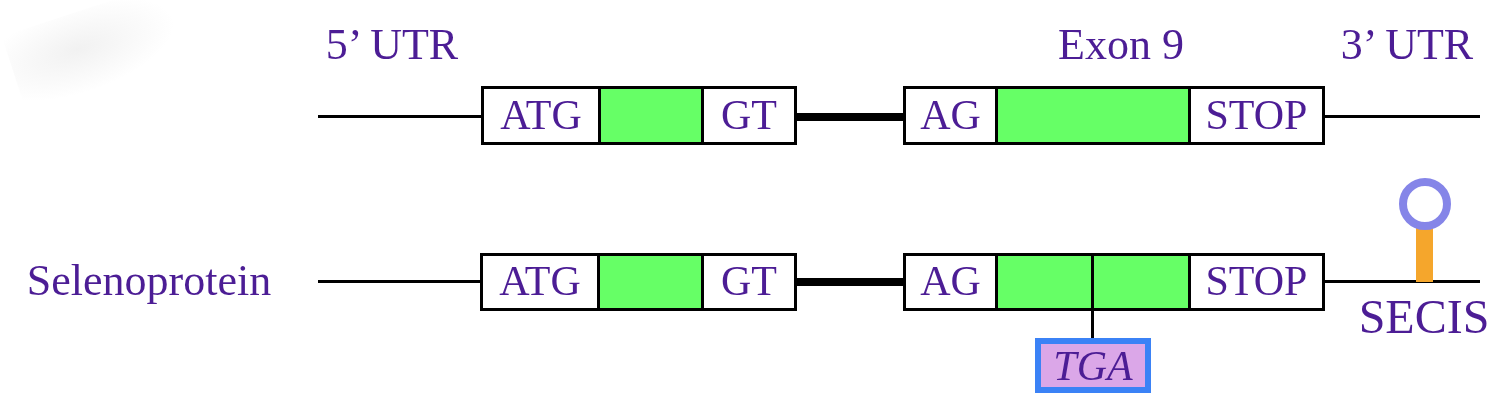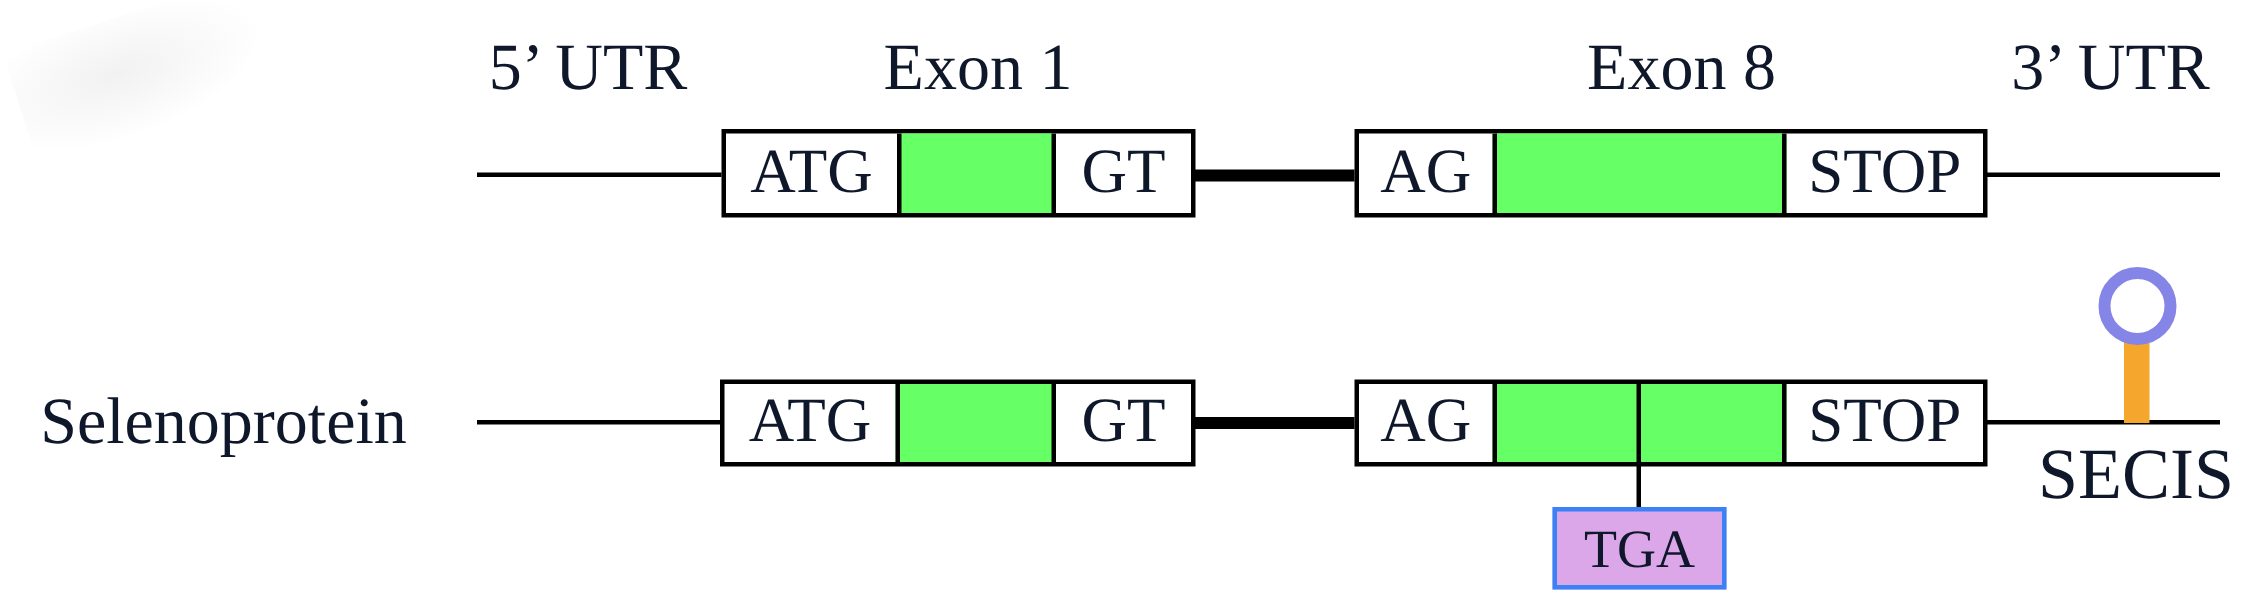"5’ UTR" .canvas { color: #0f172a -> #4c1d95 }
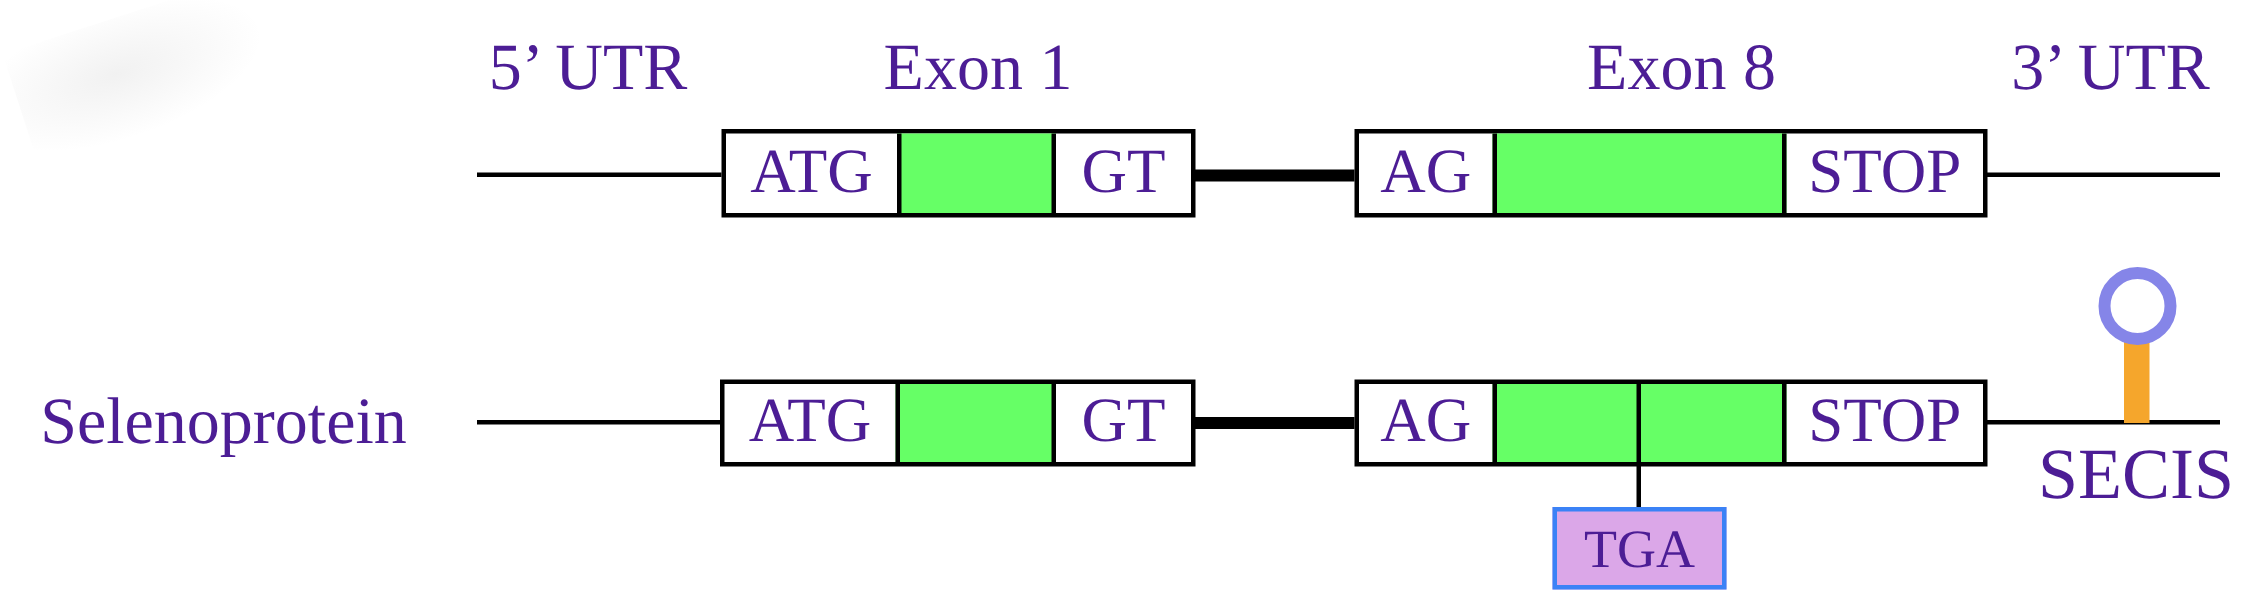"Exon 1" div.hlabel { html: <div>Exon 1</div> -> none }
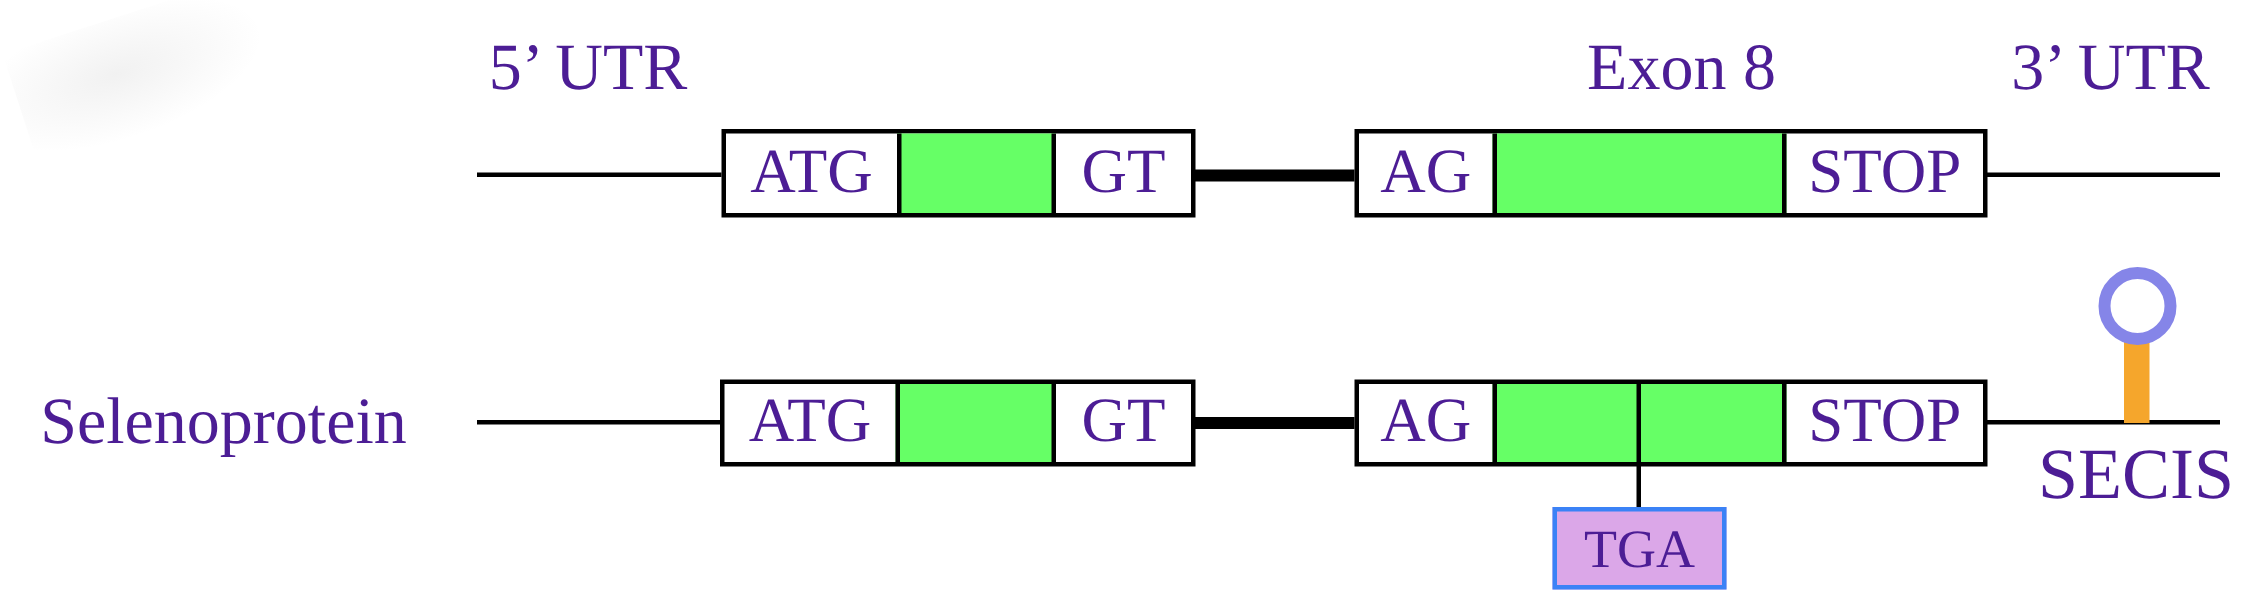"Exon 8" div.hlabel { text: 8 -> 9 }
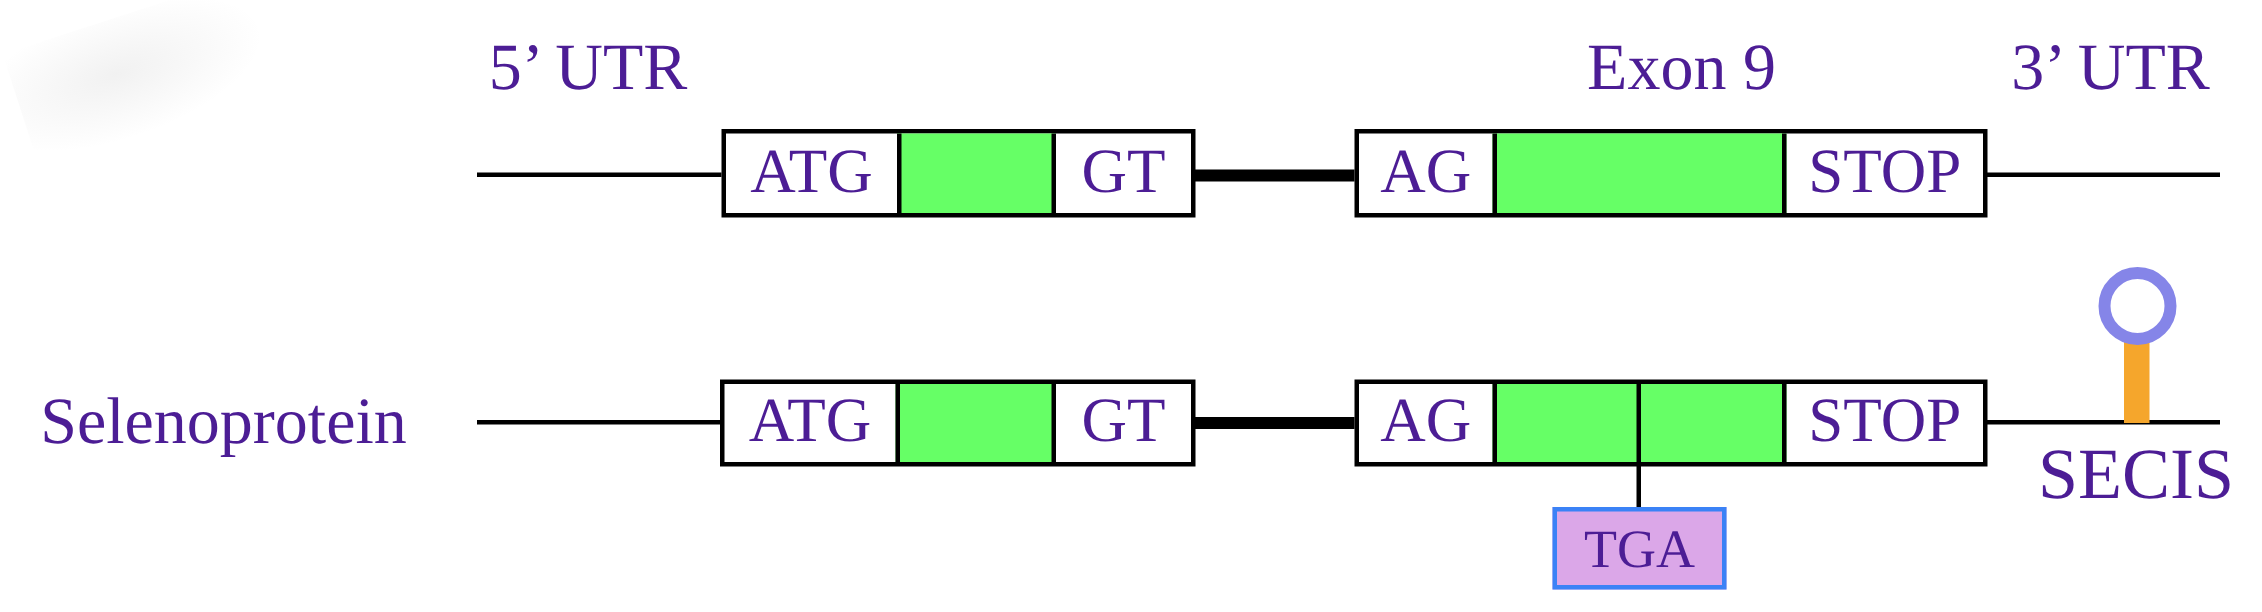"TGA" .tga-box { border: 3px solid #3b82f6 -> 6px solid #3b82f6; font-size: 36px -> 42px; font-style: none -> italic }
